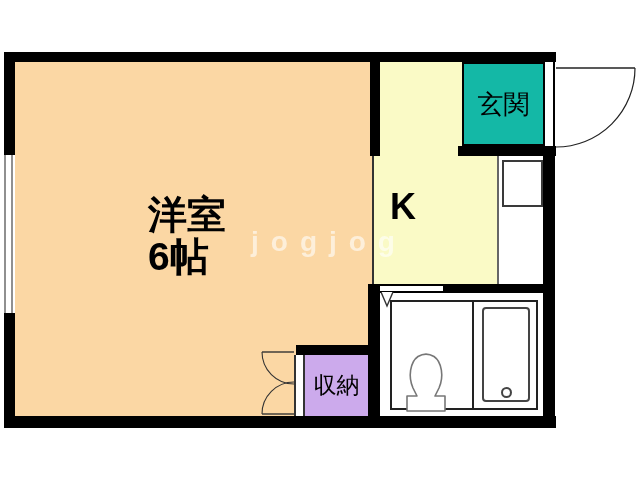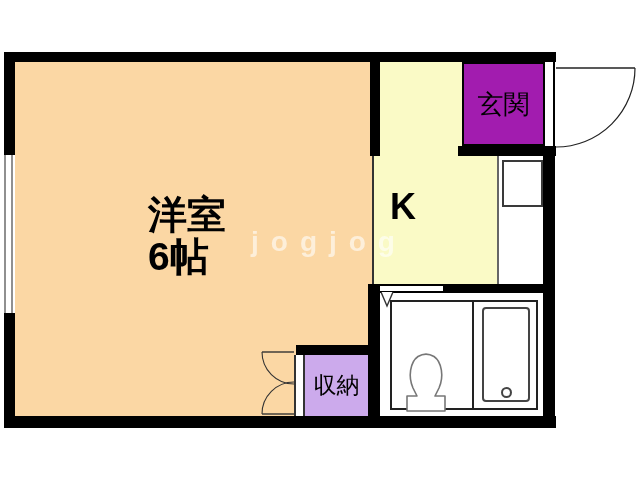"玄関" div.abs { background: #a21caf -> #14b8a6 }
